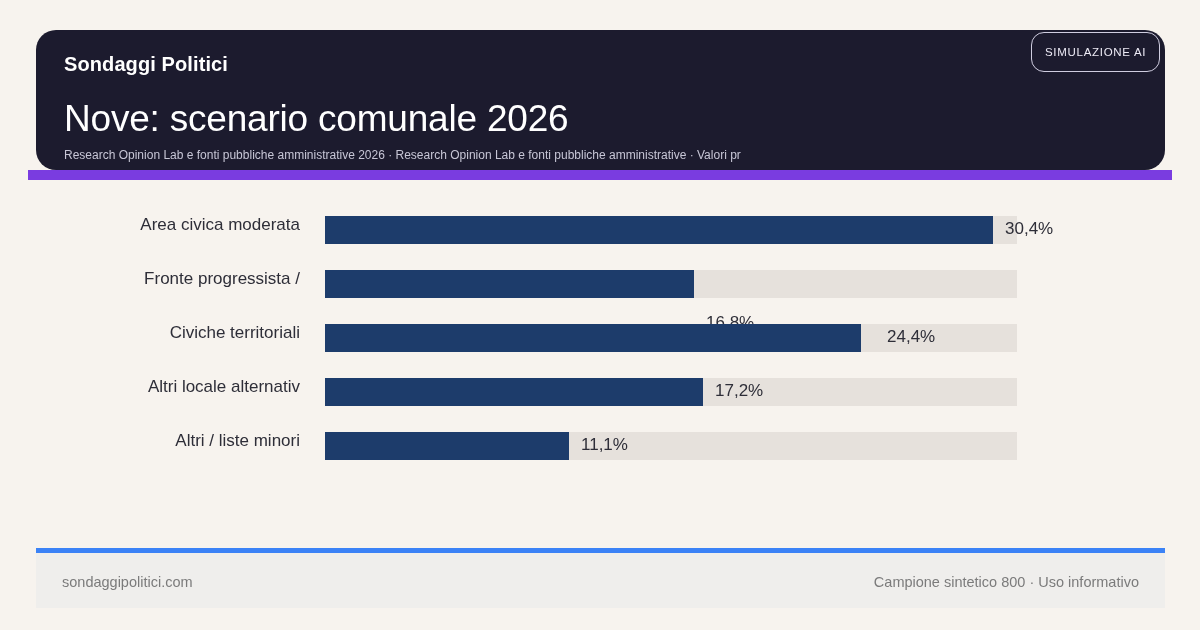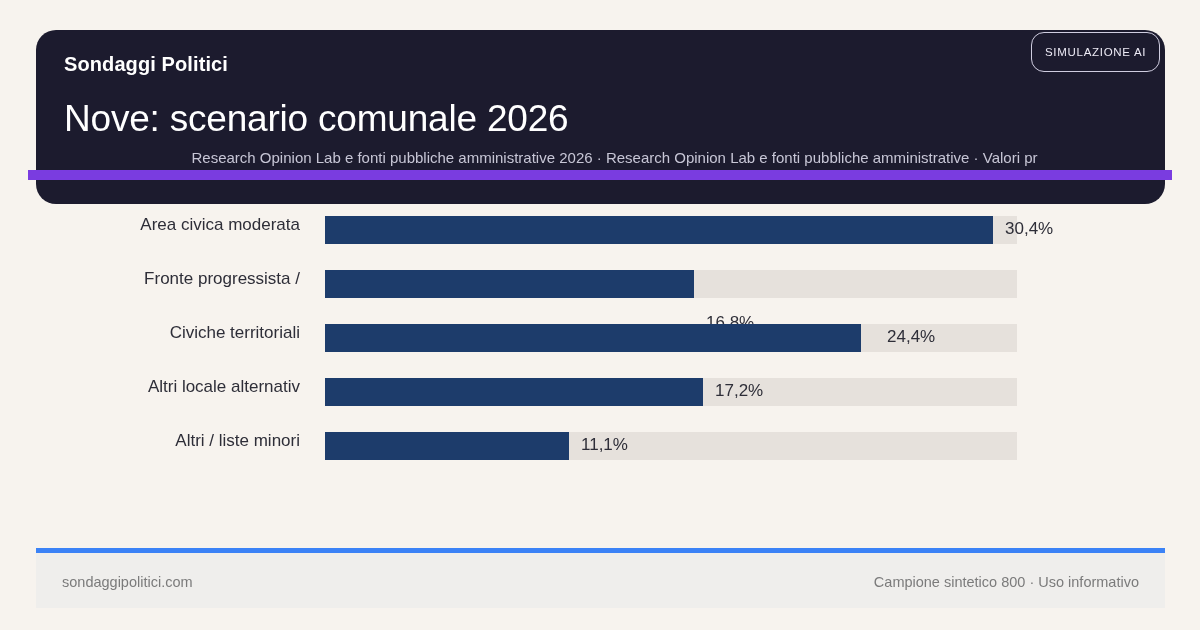"Sondaggi Politici" .header-card { height: 174px -> 140px }
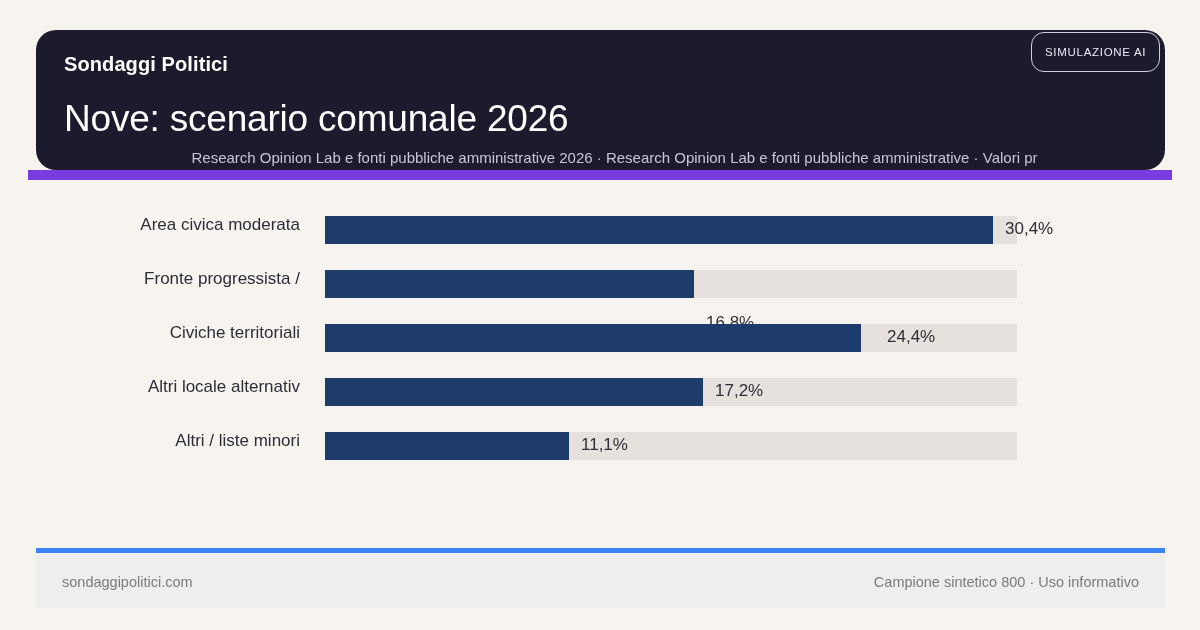"Research Opinion Lab e fonti" .subline { font-size: 15px -> 12px; text-align: center -> none }
